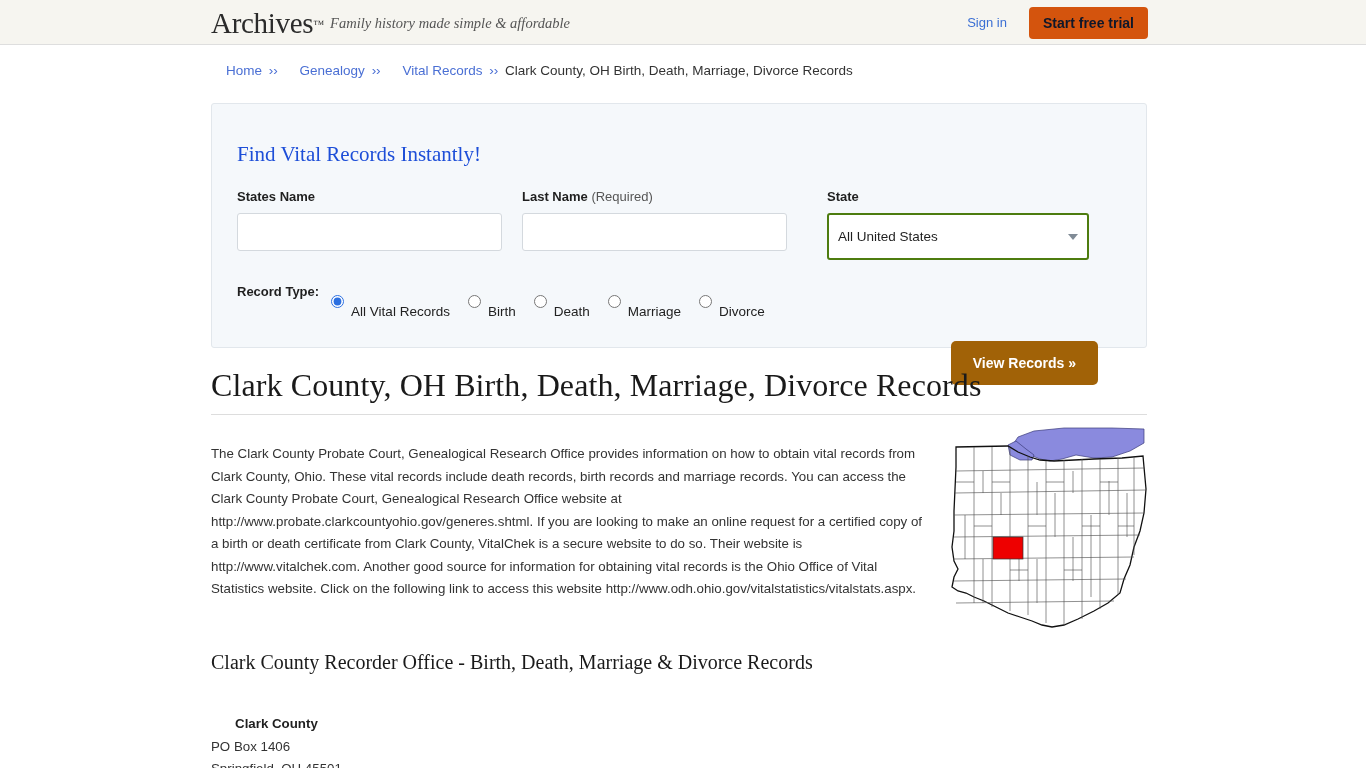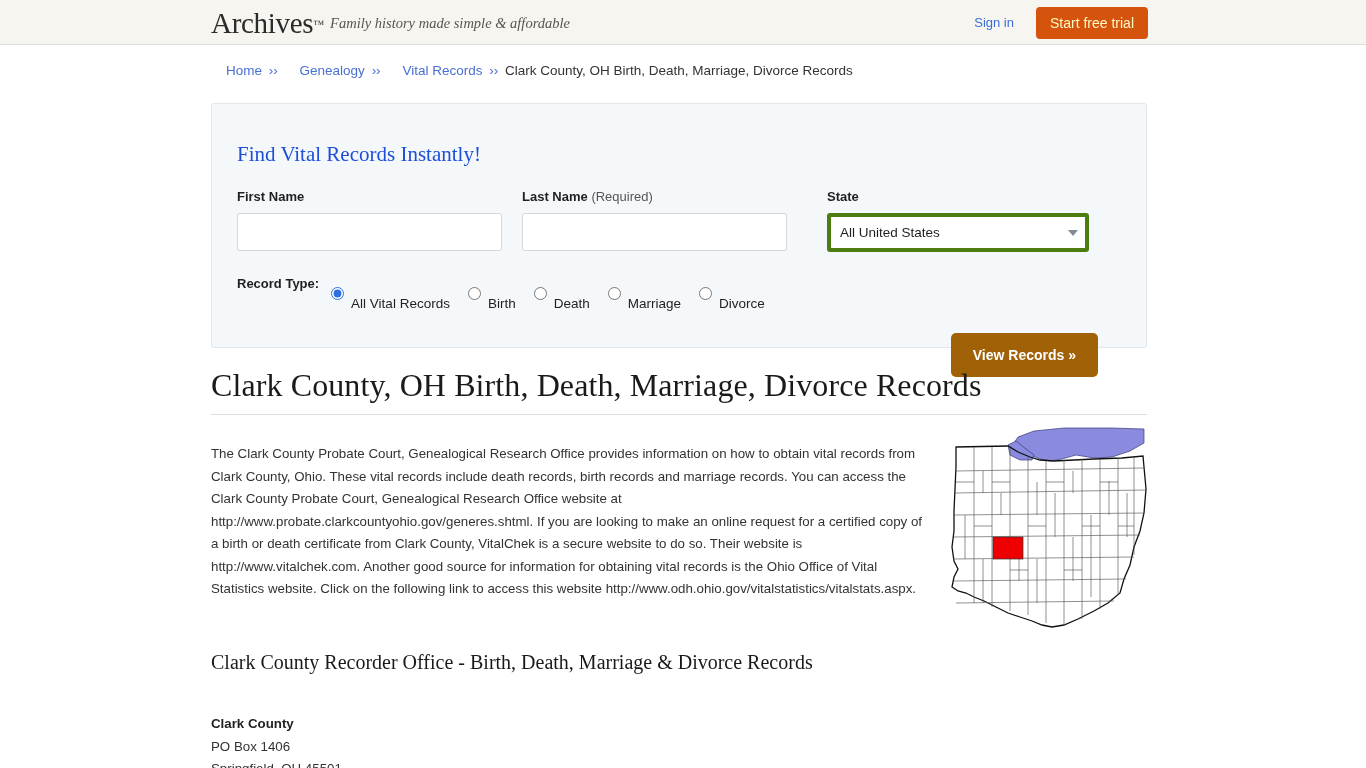"Start free trial" .trial-btn { color: #fef9c3 -> #0f172a; font-weight: none -> bold }
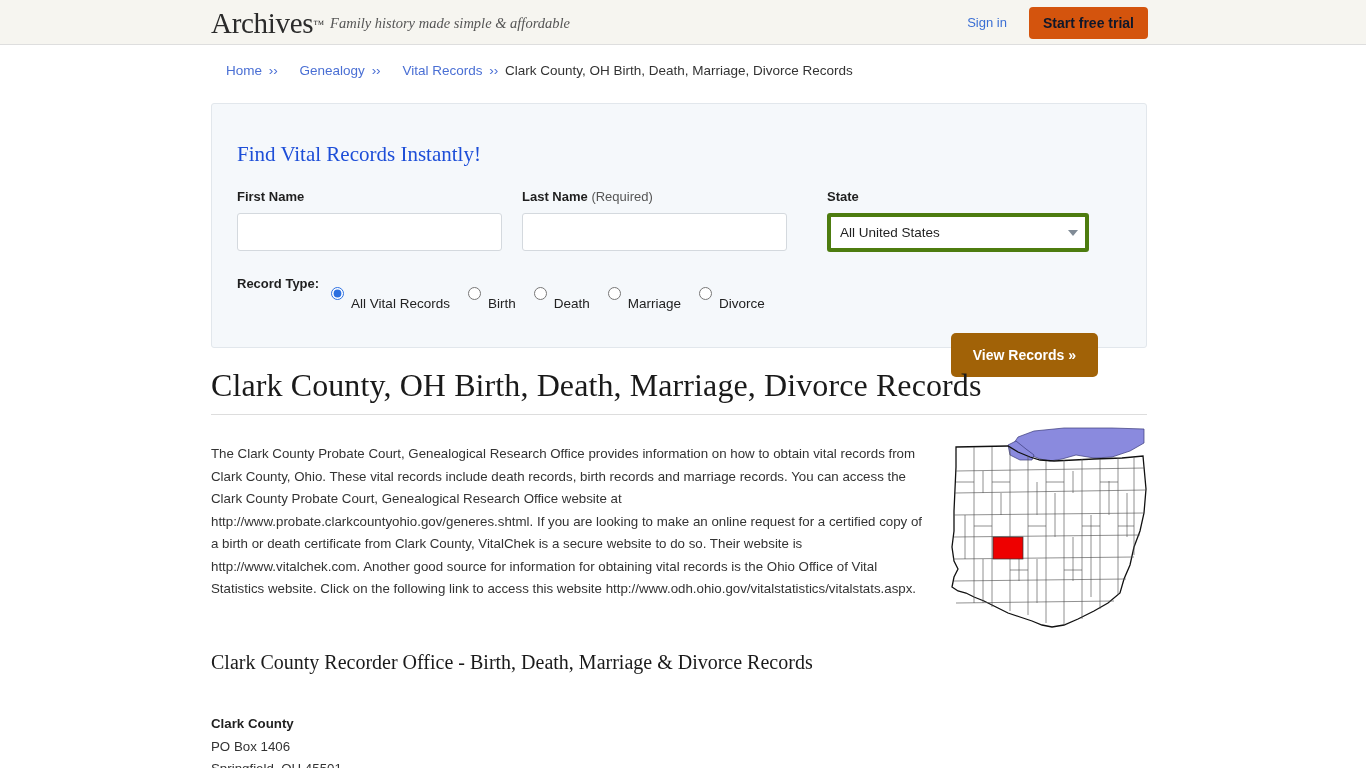"First Name" label.field-label { text: First -> States }
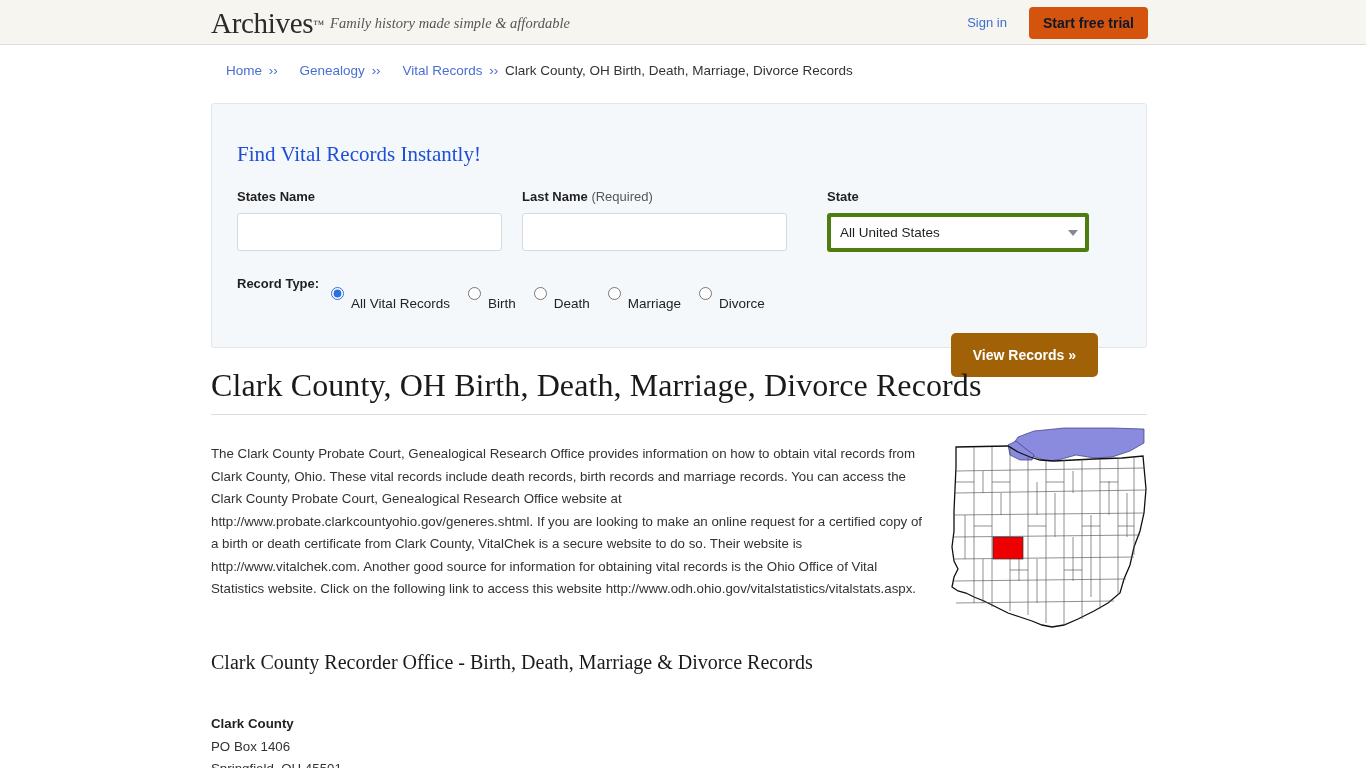"All United States" .state-select { border: 4px solid #4d7c0f -> 2px solid #4d7c0f; height: 39px -> 47px }
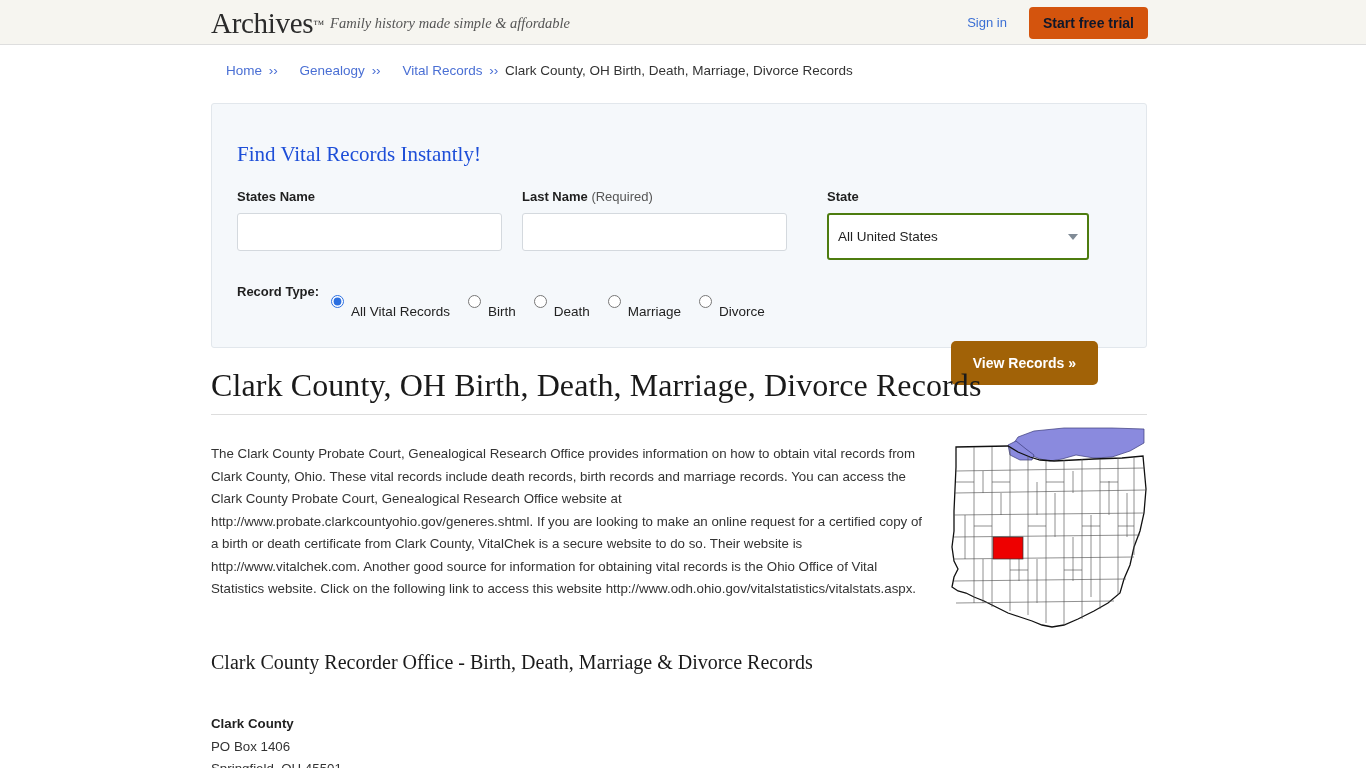"Clark County" .address-name { text-align: none -> center }
